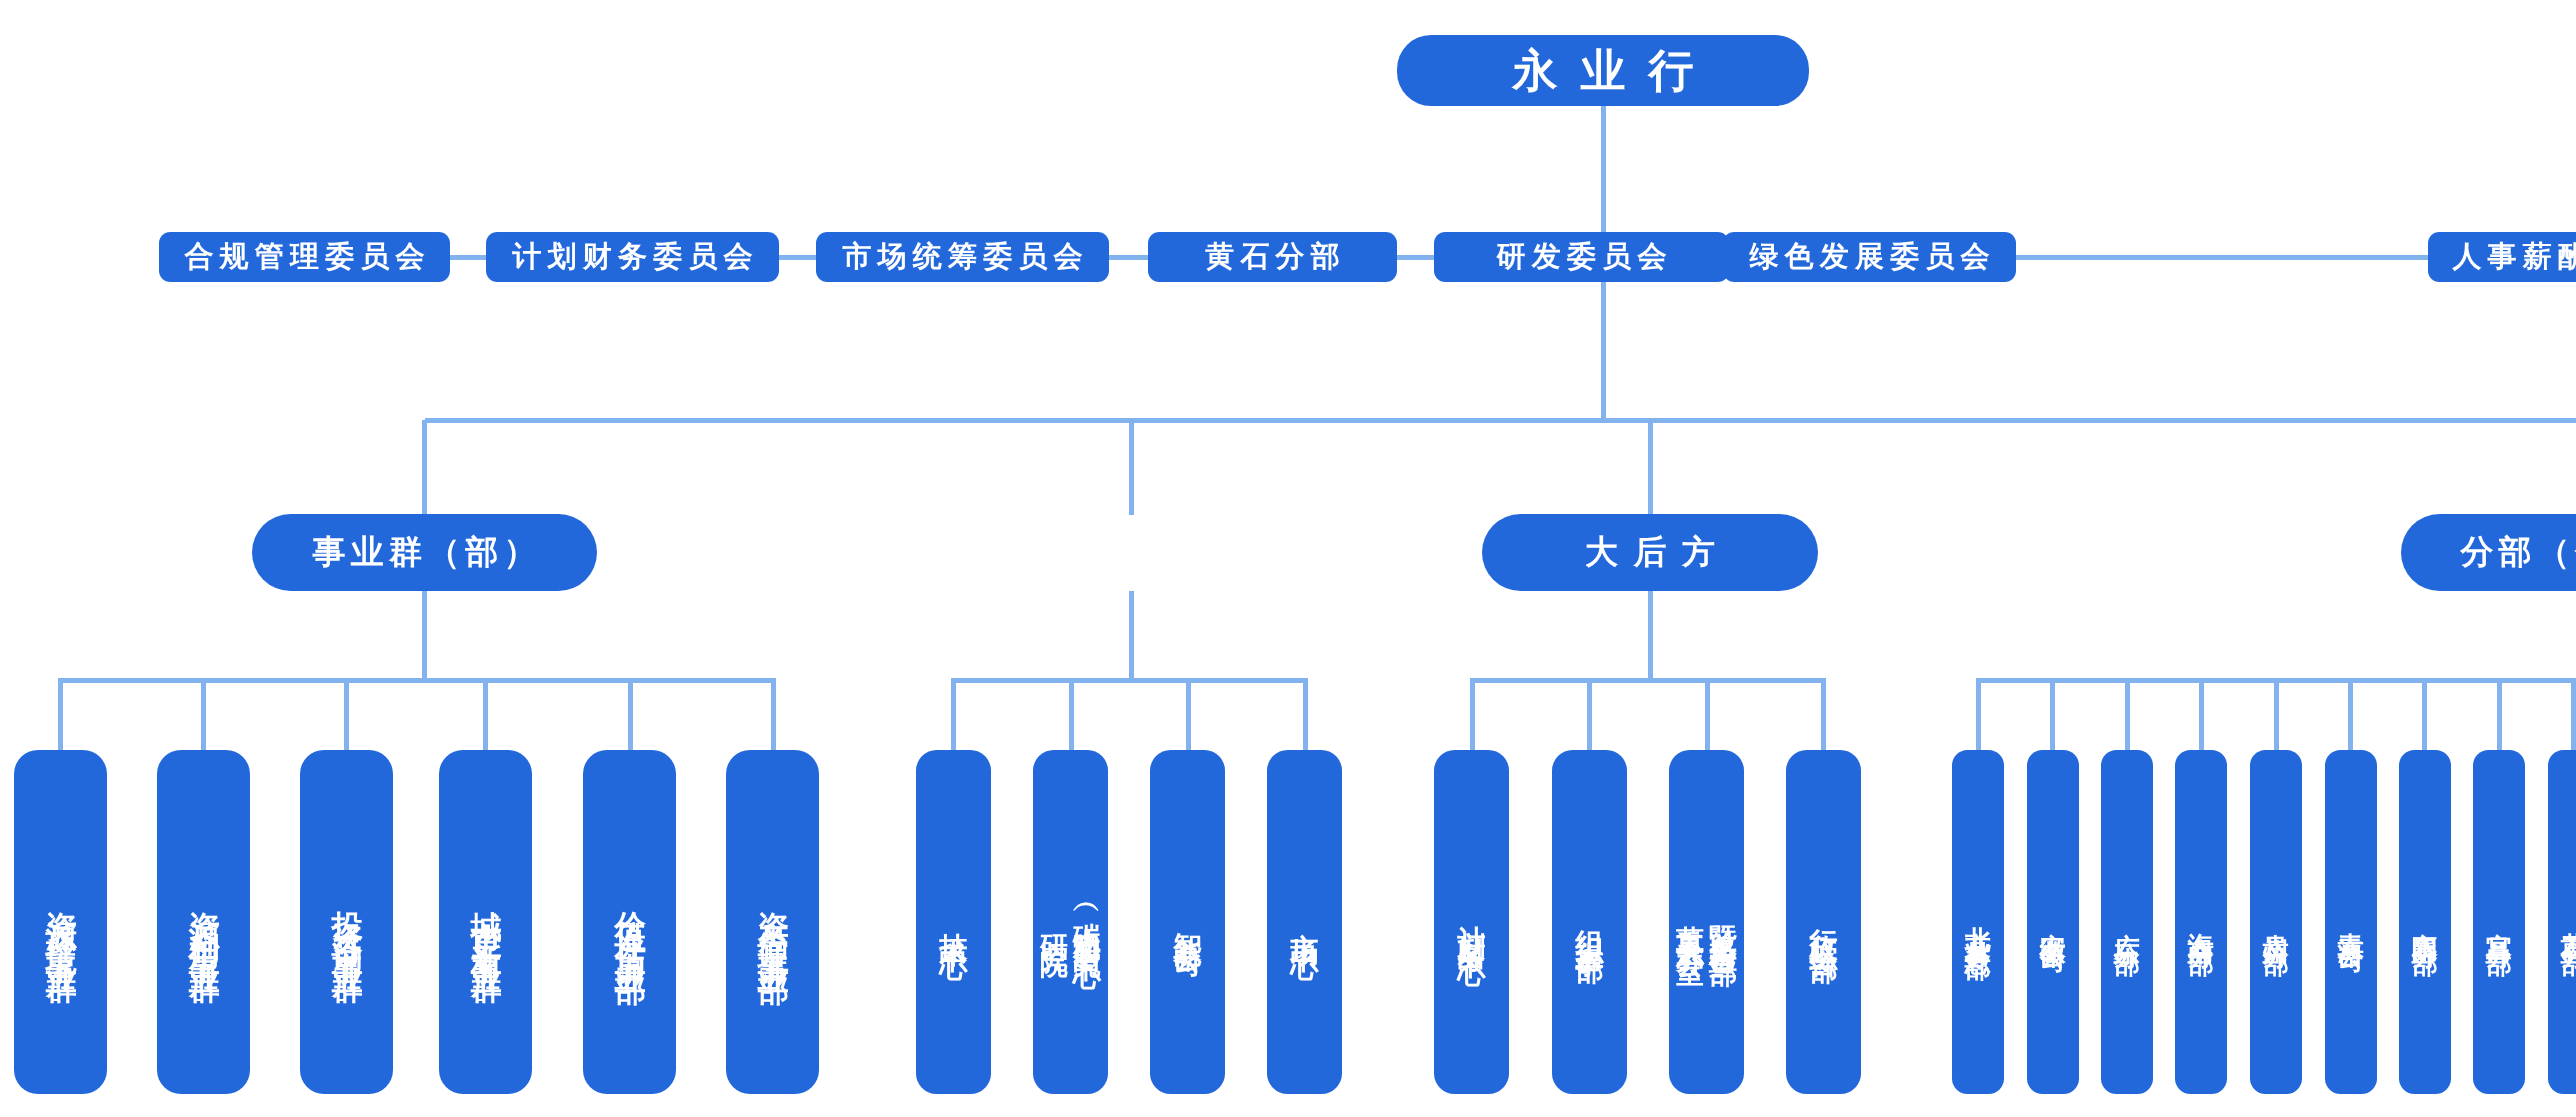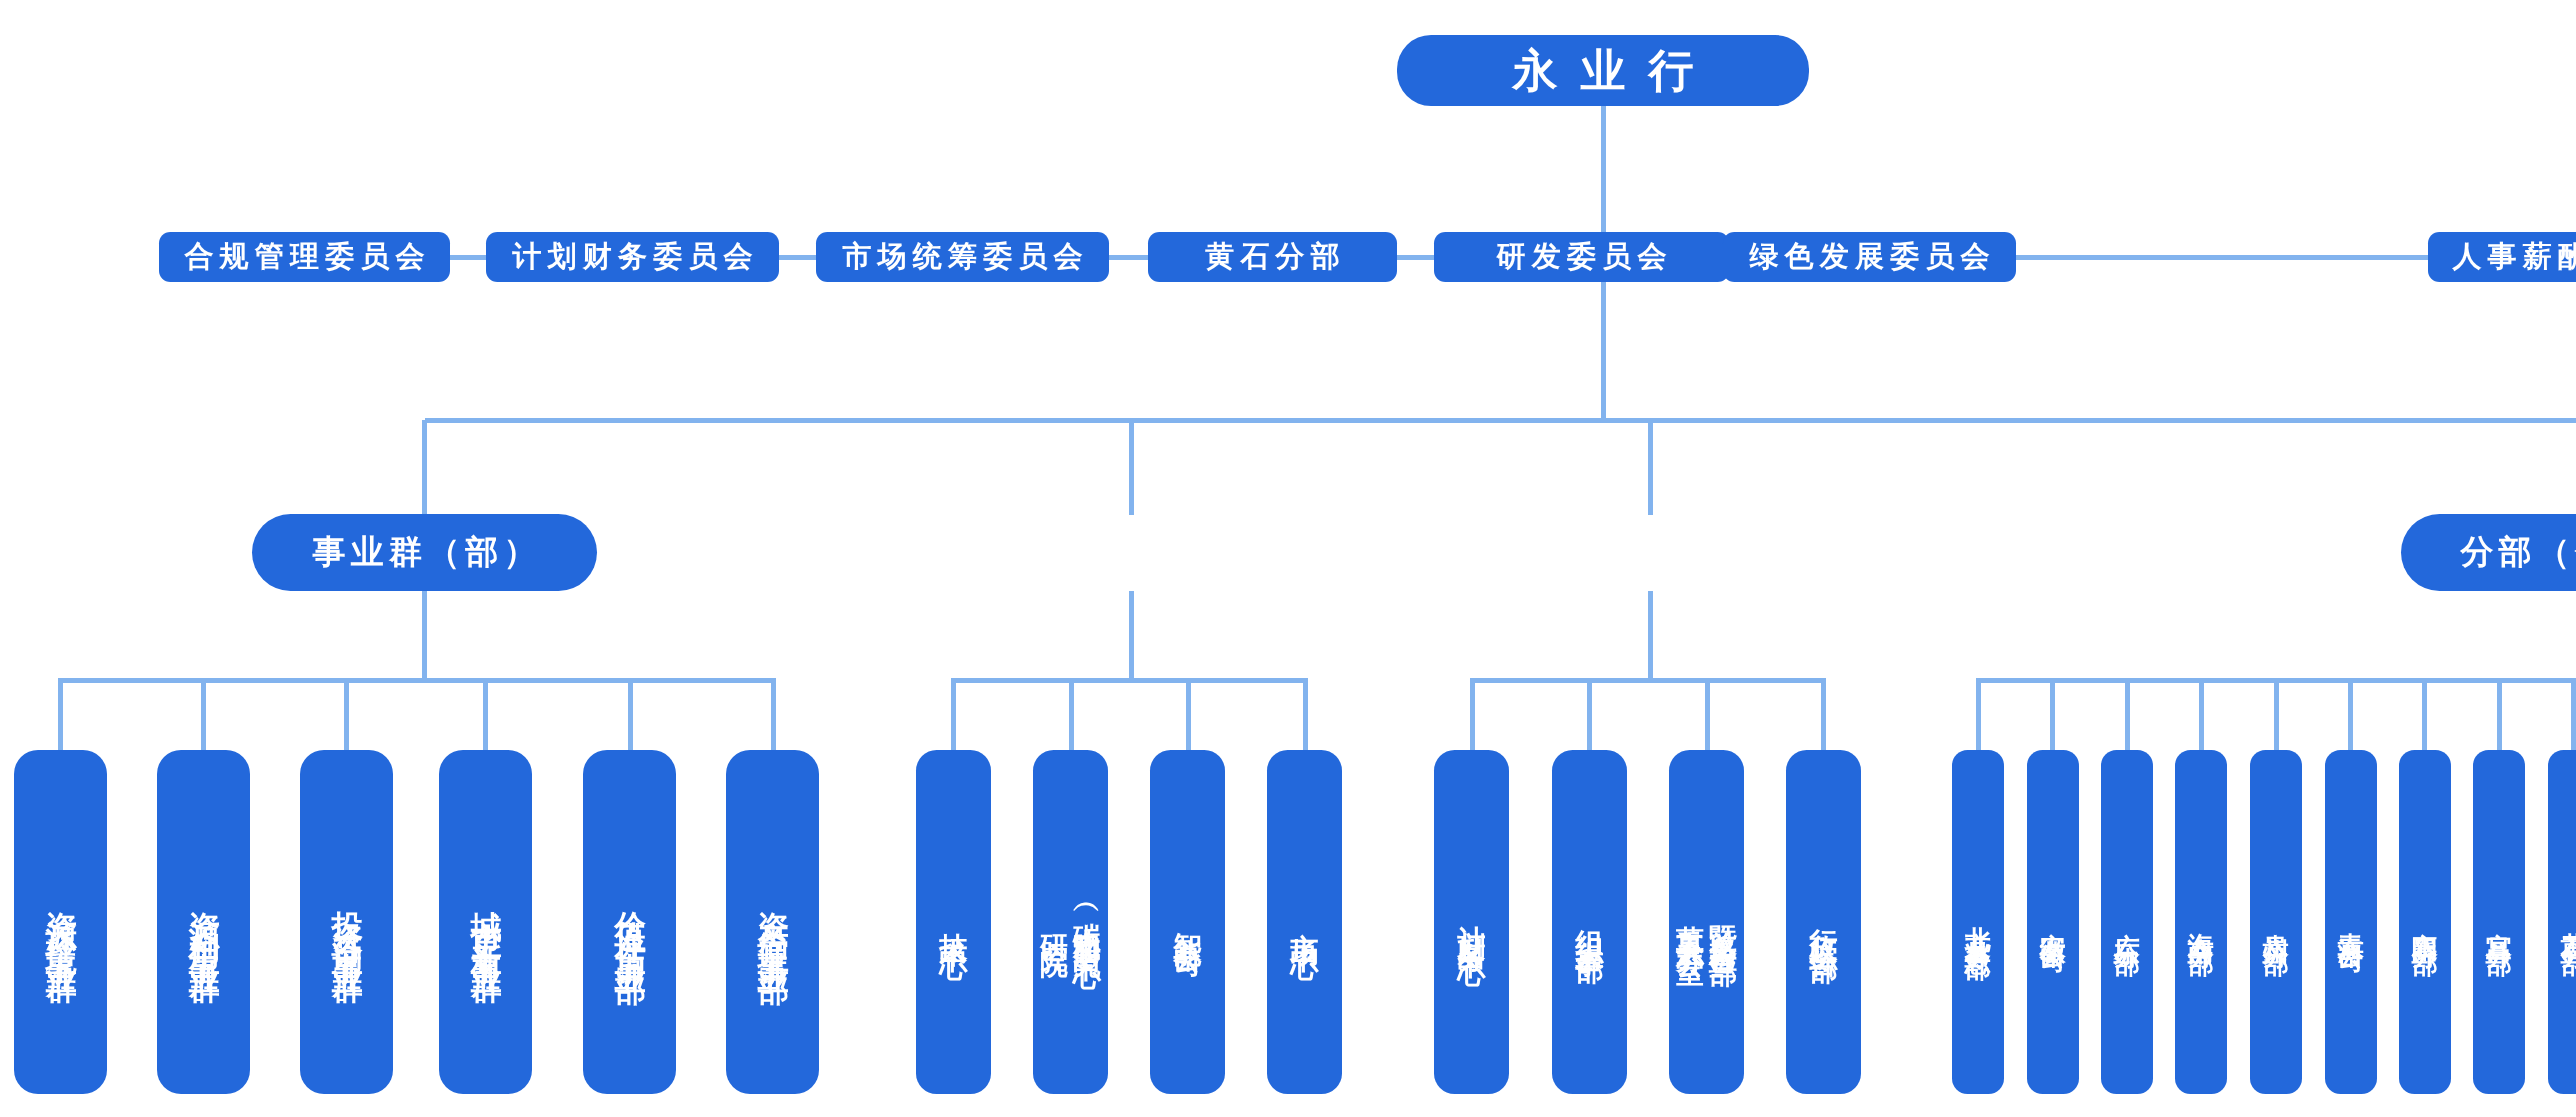"大后方" div.node { html: none -> <div>大后方</div> }
